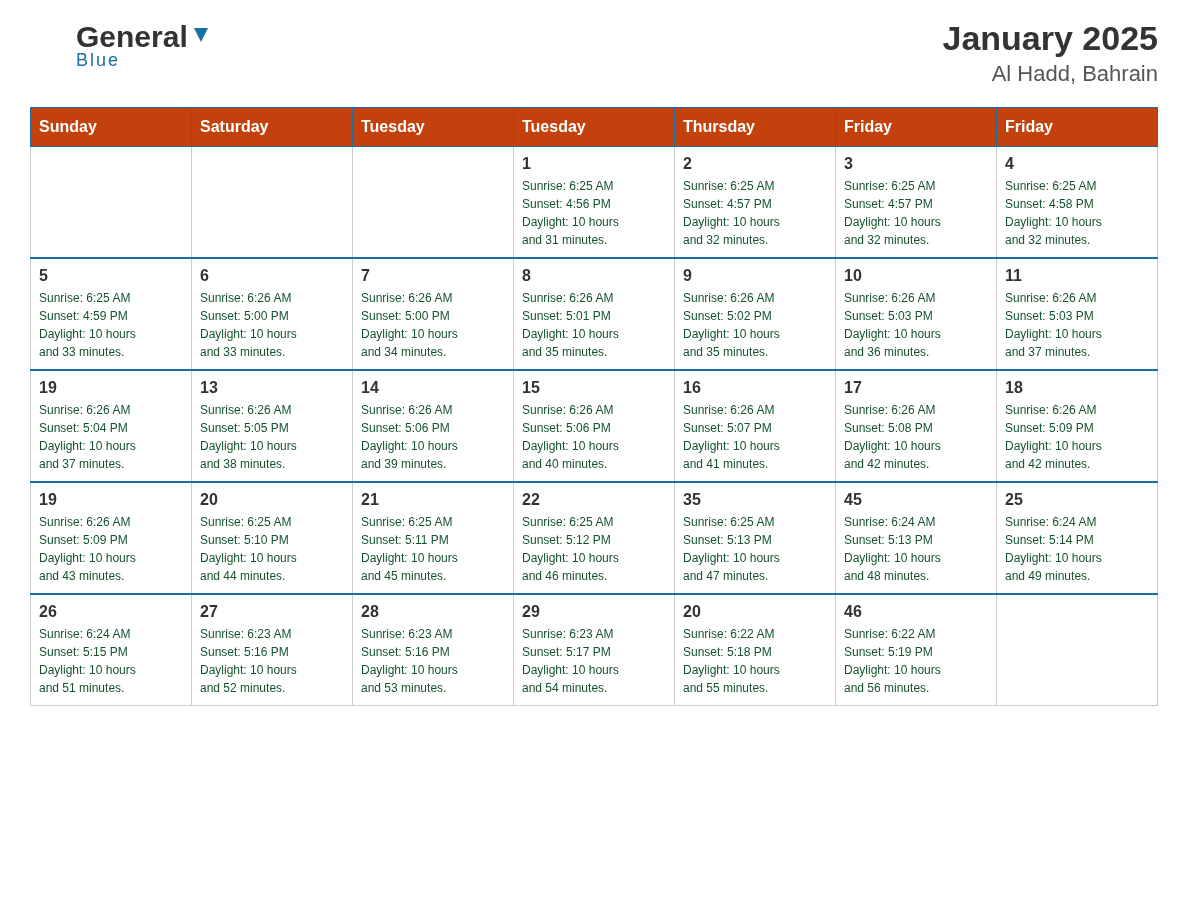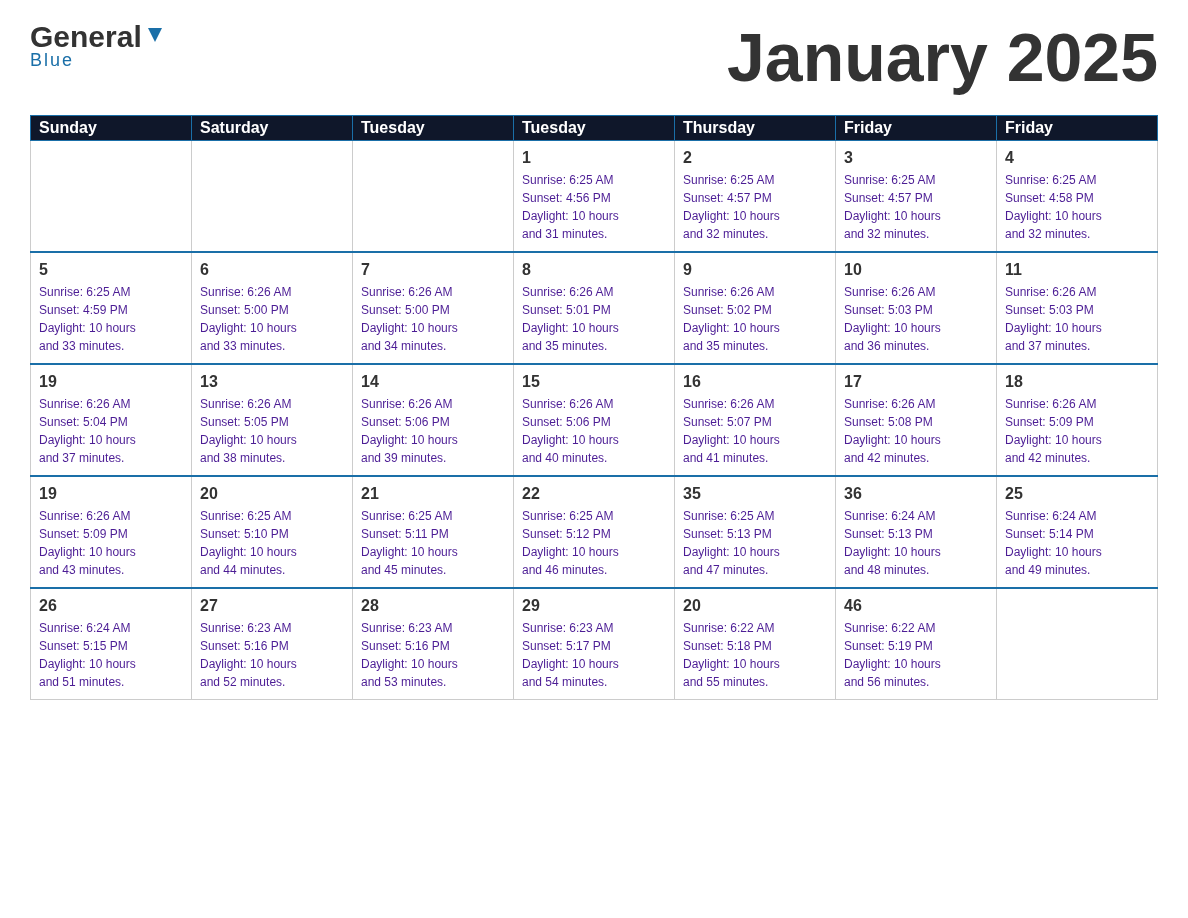"General" .logo { margin-left: none -> 46px }
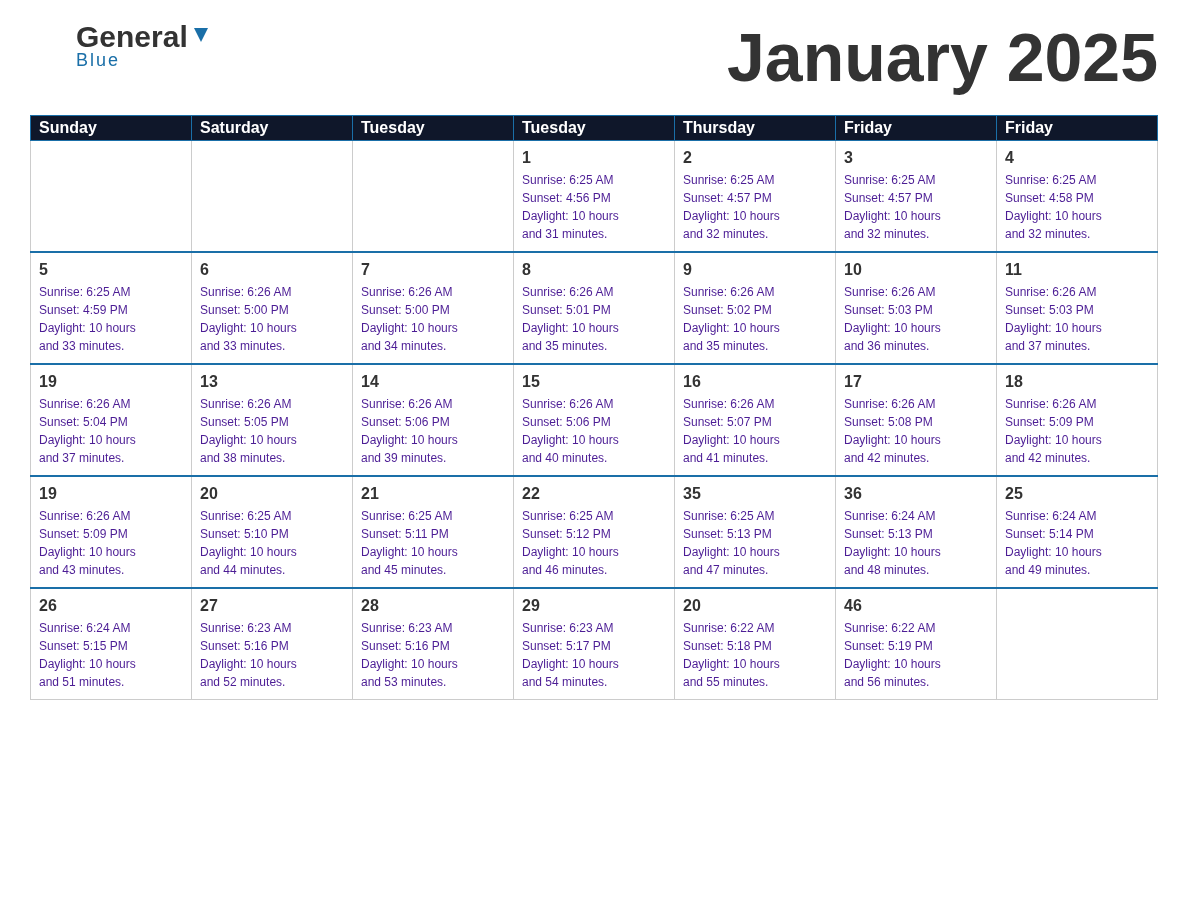"January 2025" .month-title { font-size: 68px -> 34px }
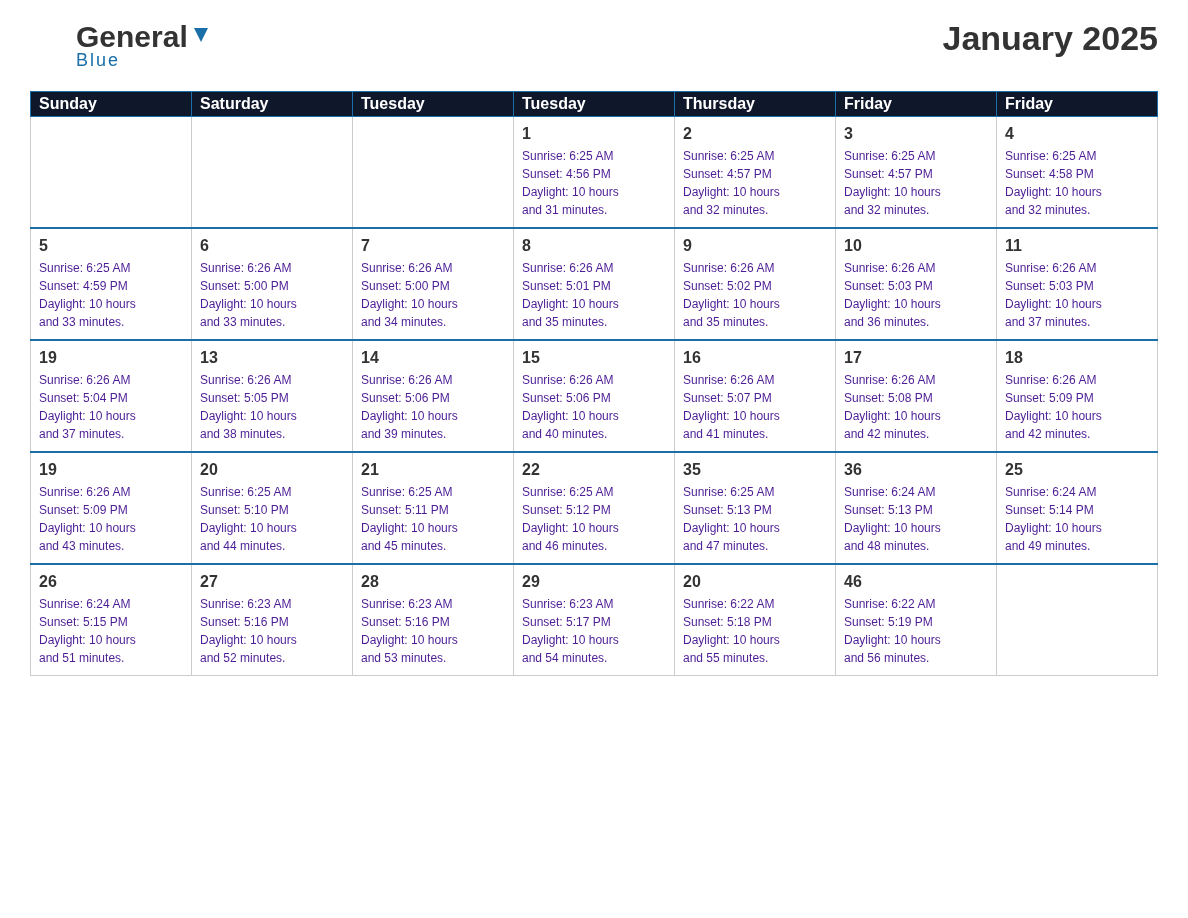"Al Hadd, Bahrain" div.location-title { html: none -> <div>Al Hadd, Bahrain</div> }
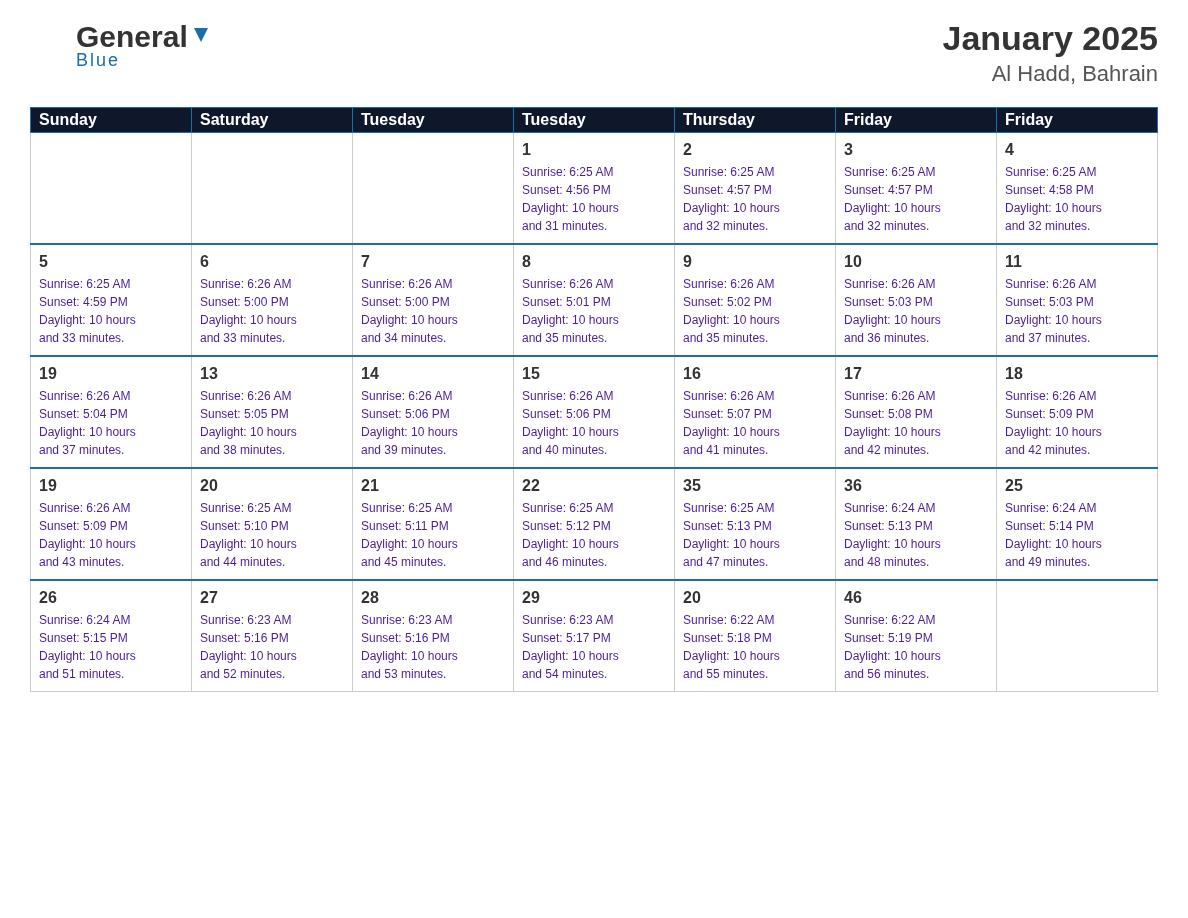"Sunday" .calendar thead tr th { background-color: #0f172a -> #c2410c; padding: 3px 8px -> 10px 8px }
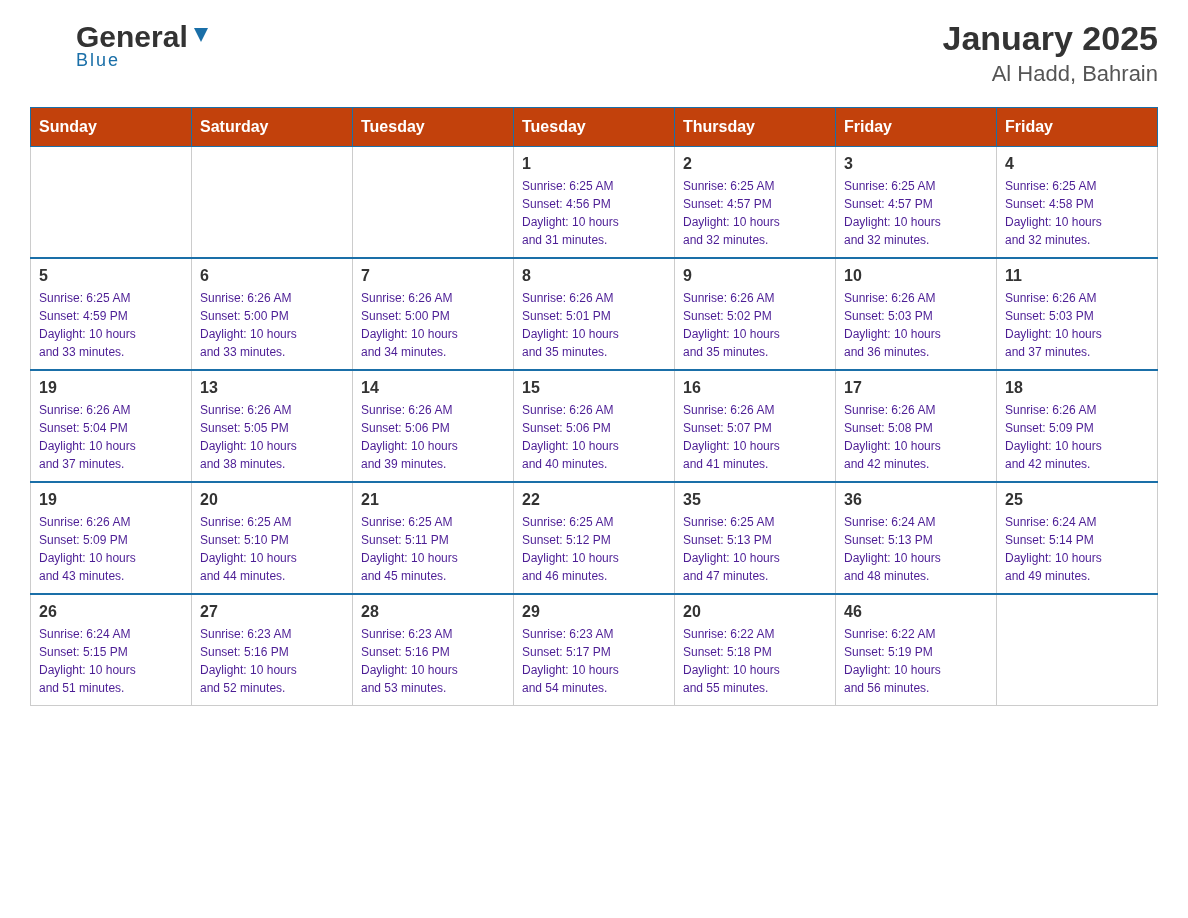"Sunrise: 6:25 AM" .day-info { color: #4c1d95 -> #14532d }
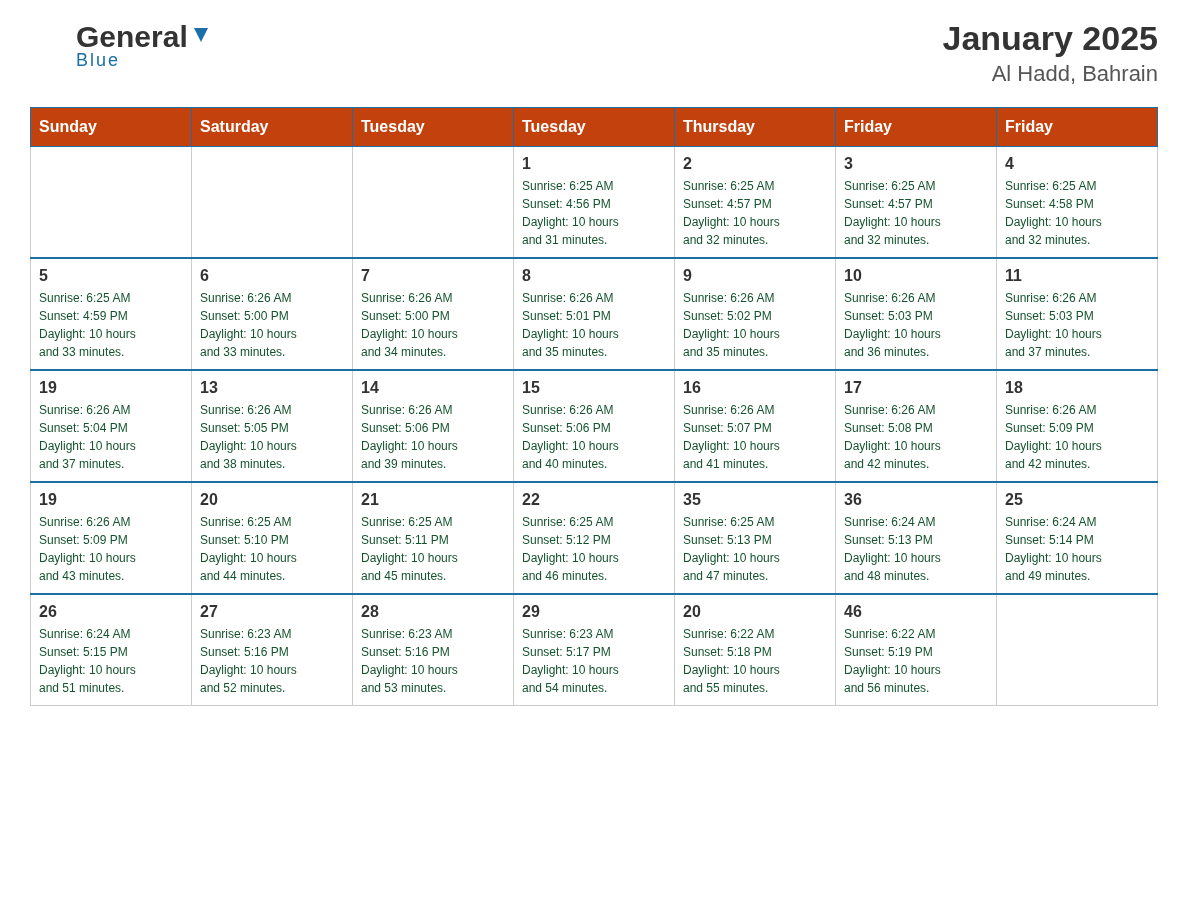"36" div.day-number { text: 36 -> 45 }
